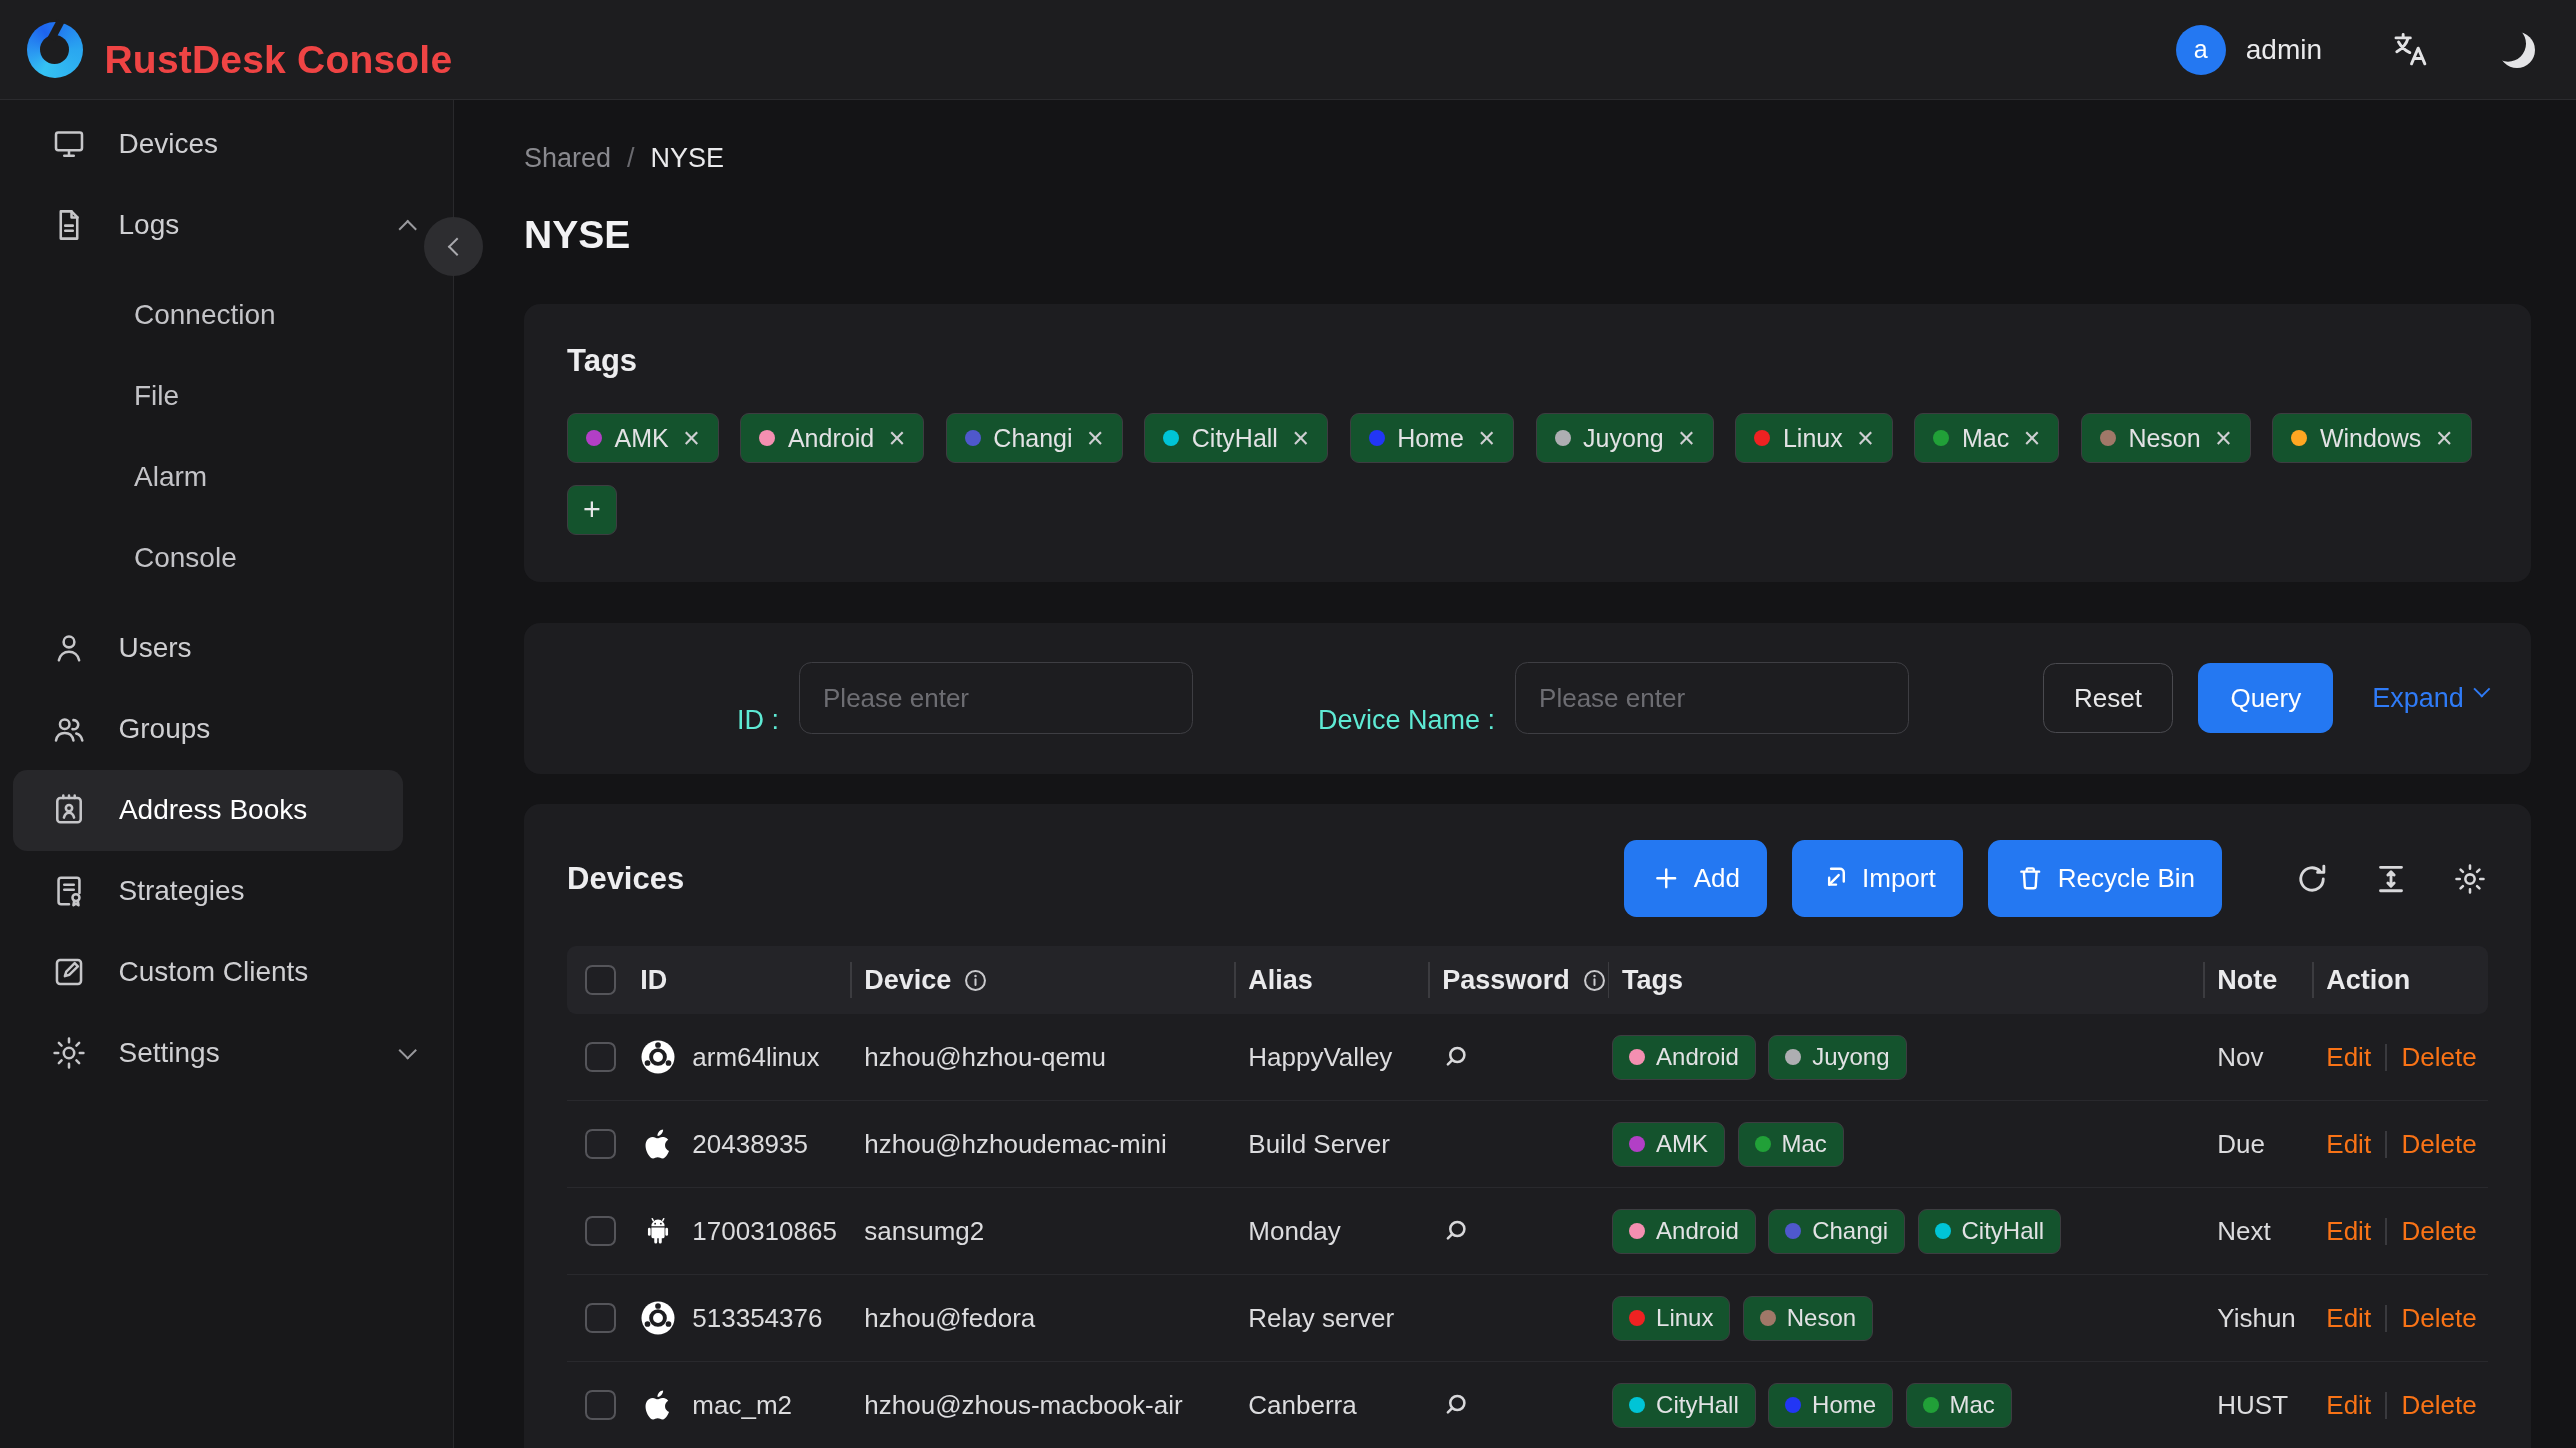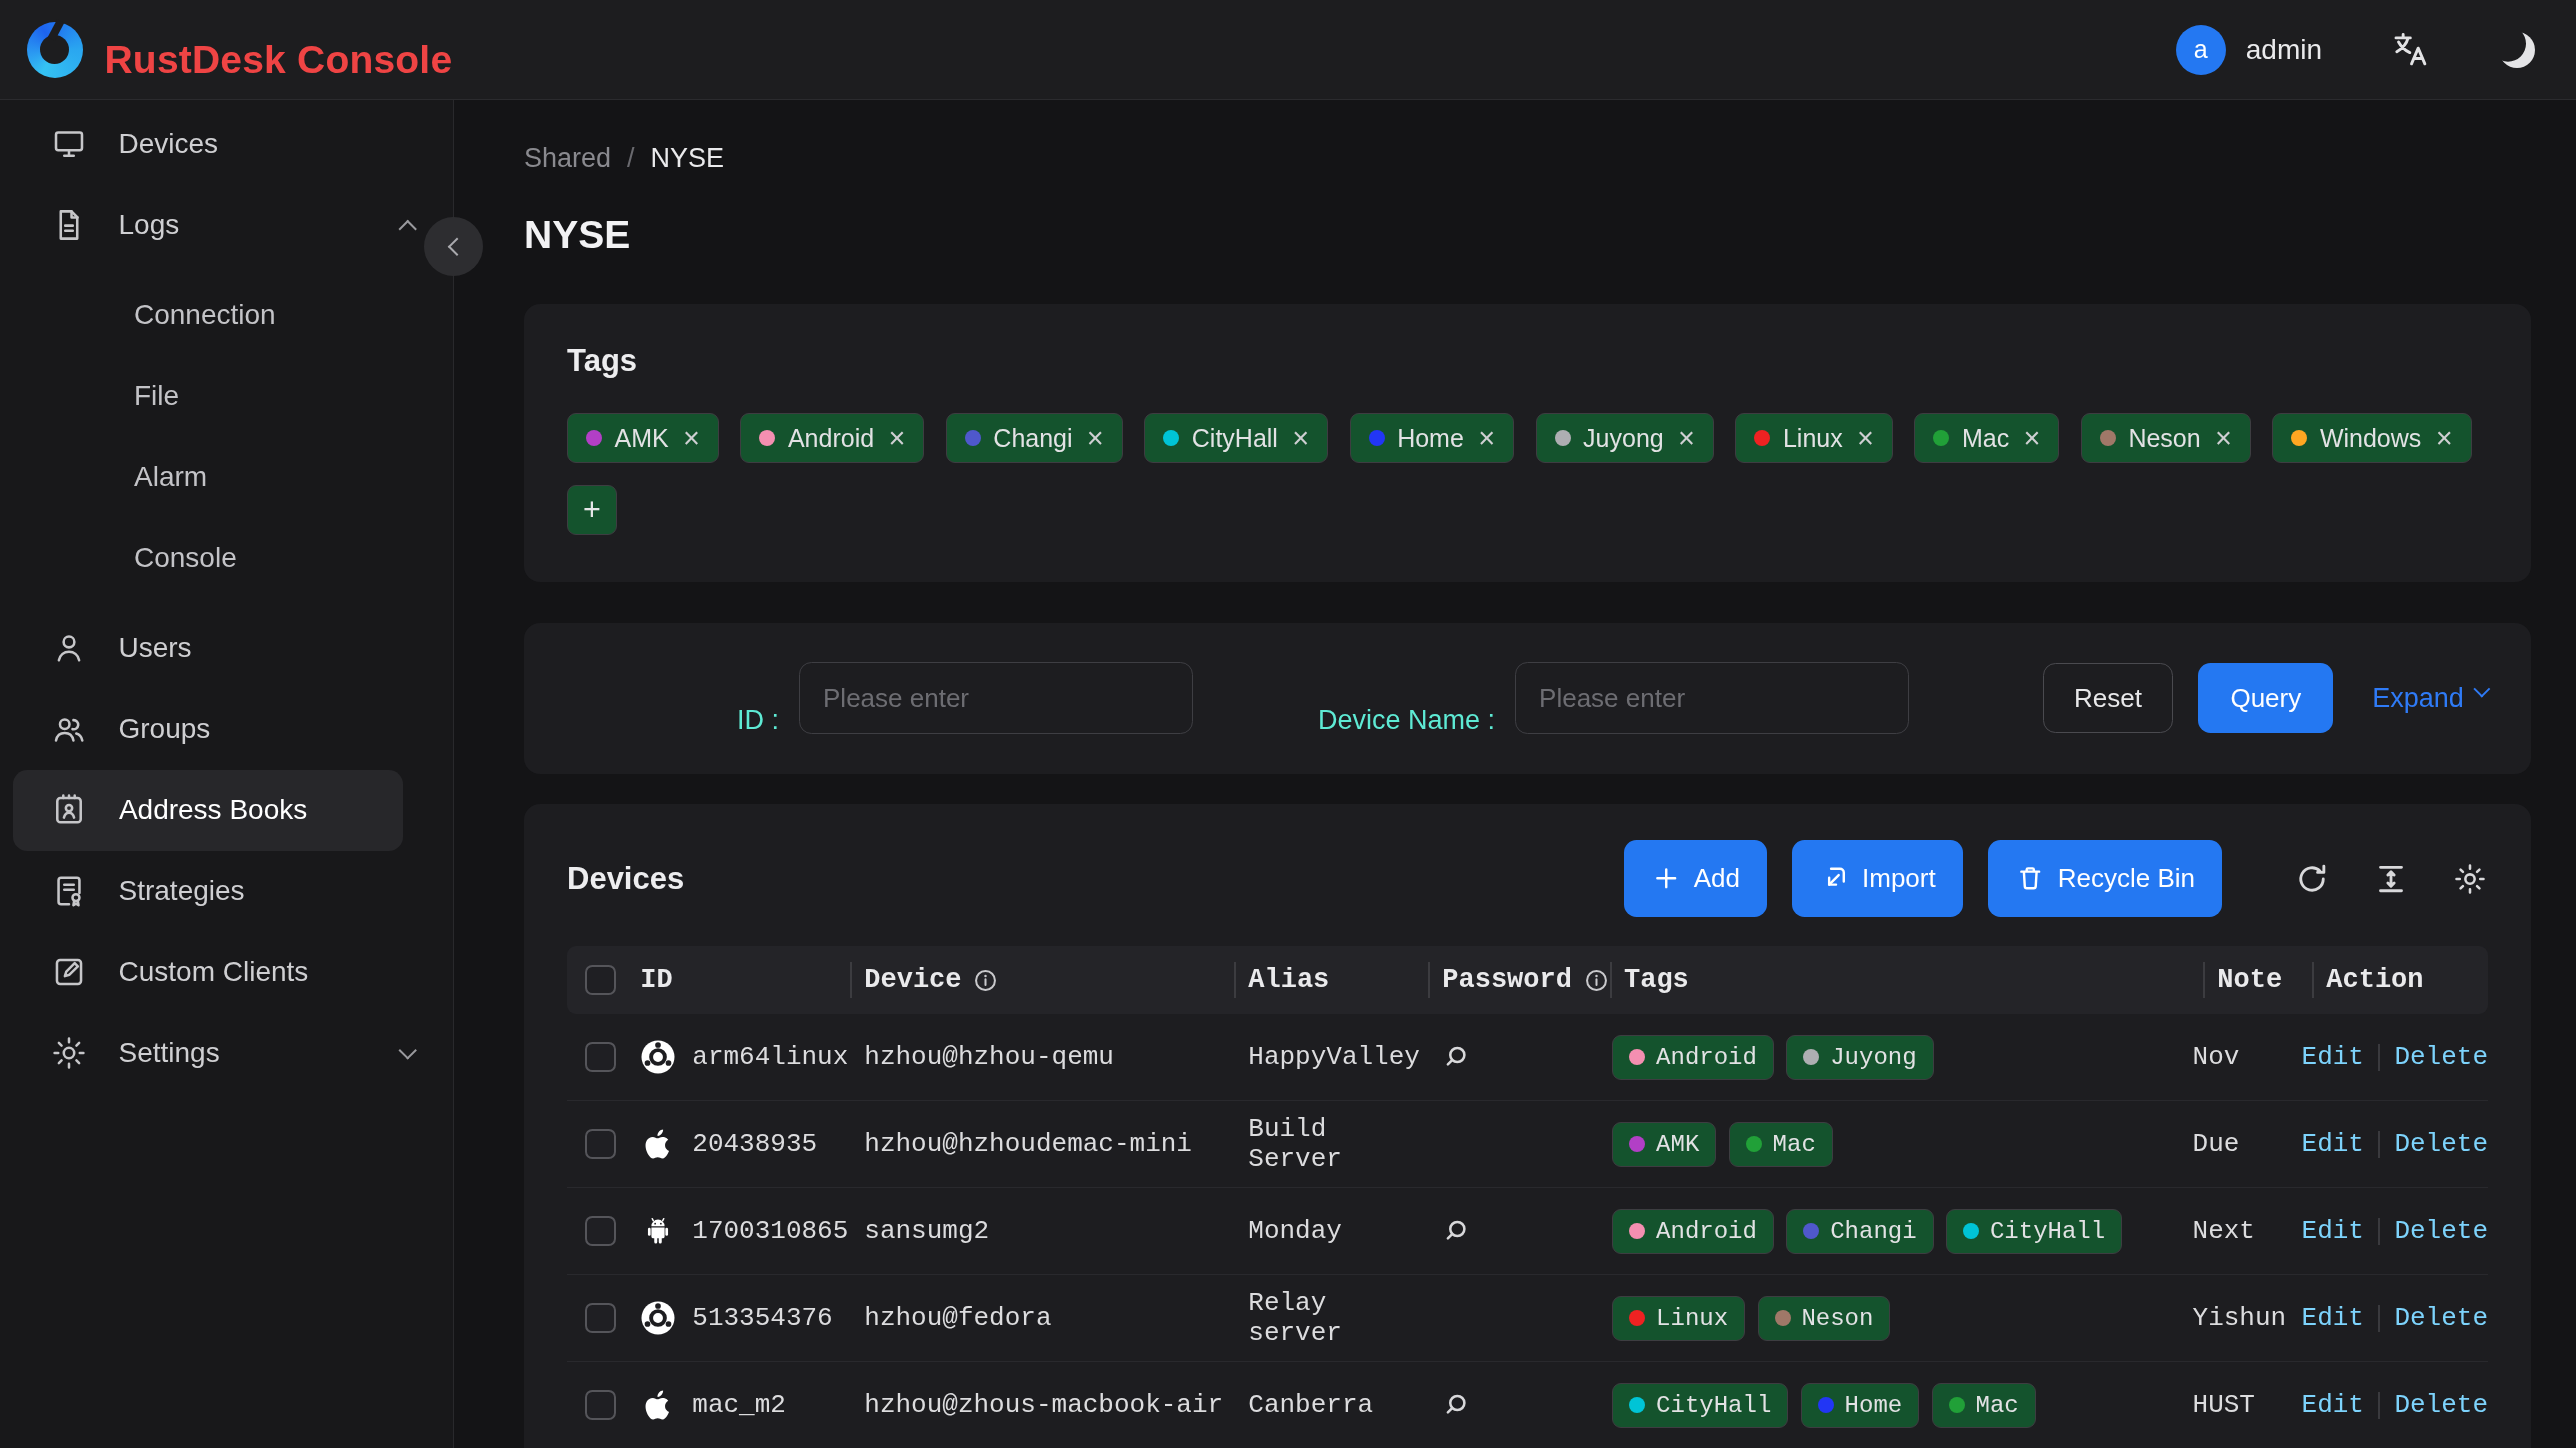"ID" .table { font-family: Liberation Mono, monospace -> none }
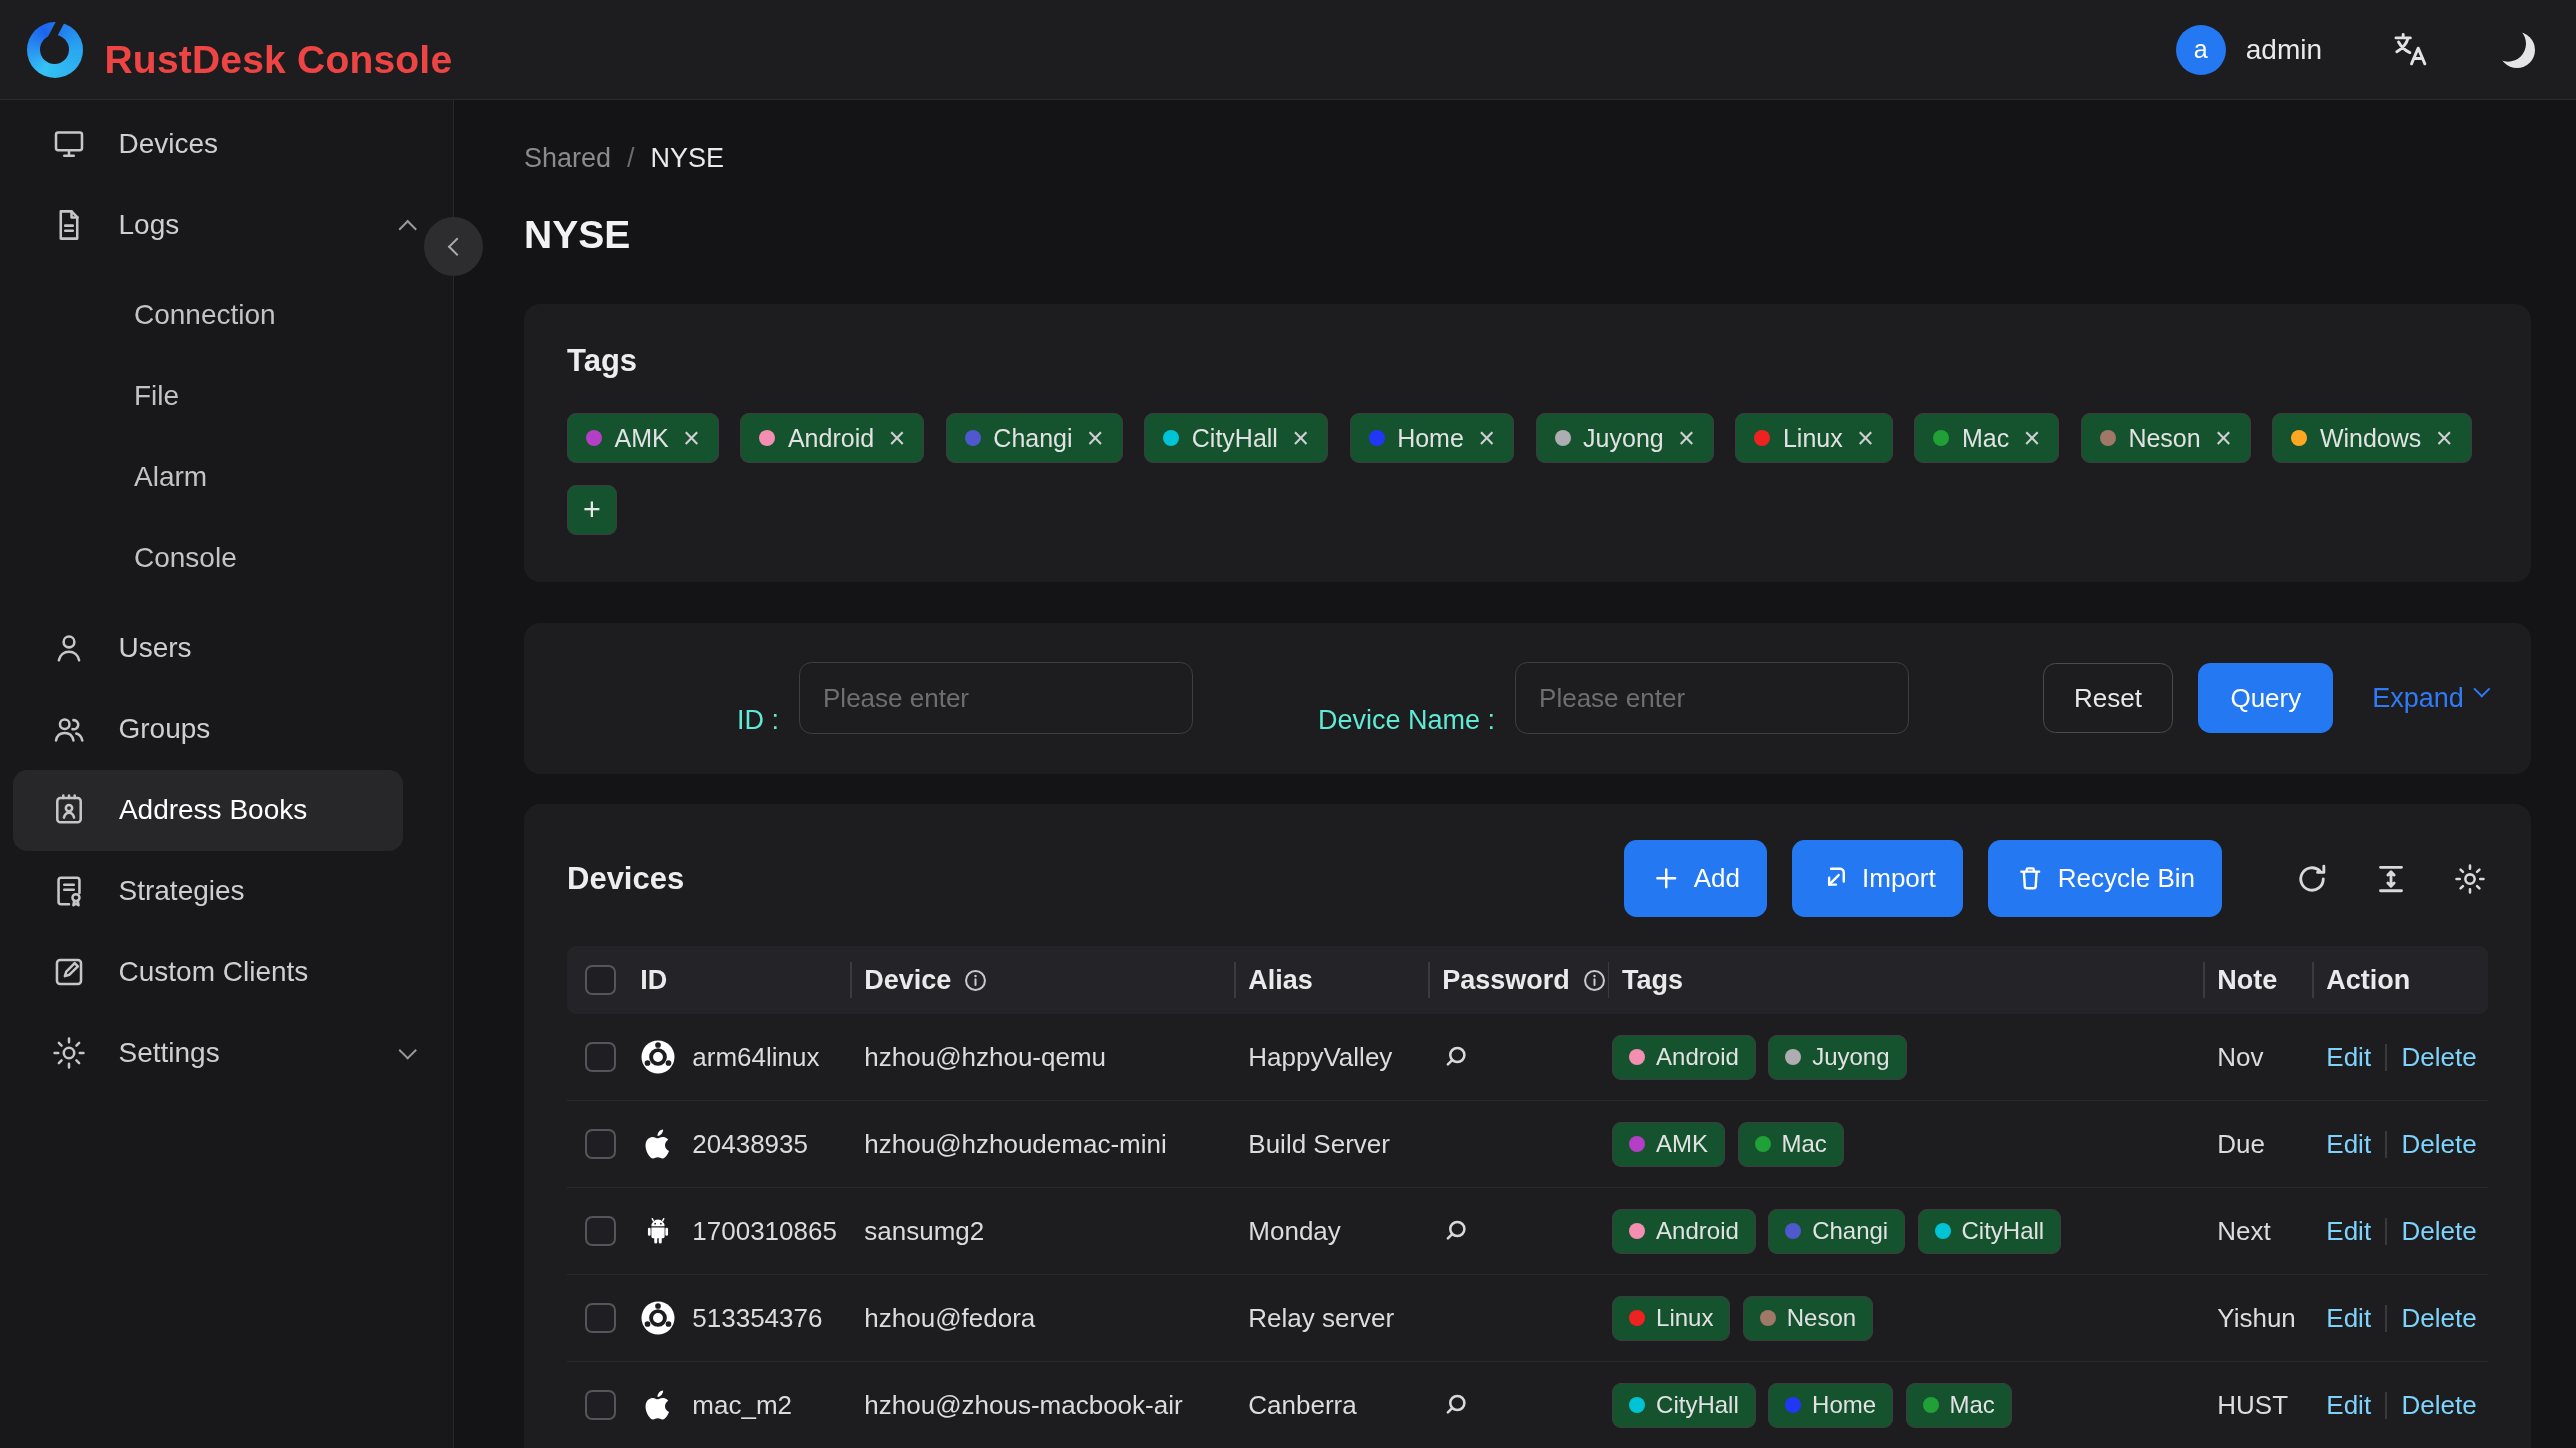"Edit" .a-link { color: #7dd3fc -> #f97316 }
